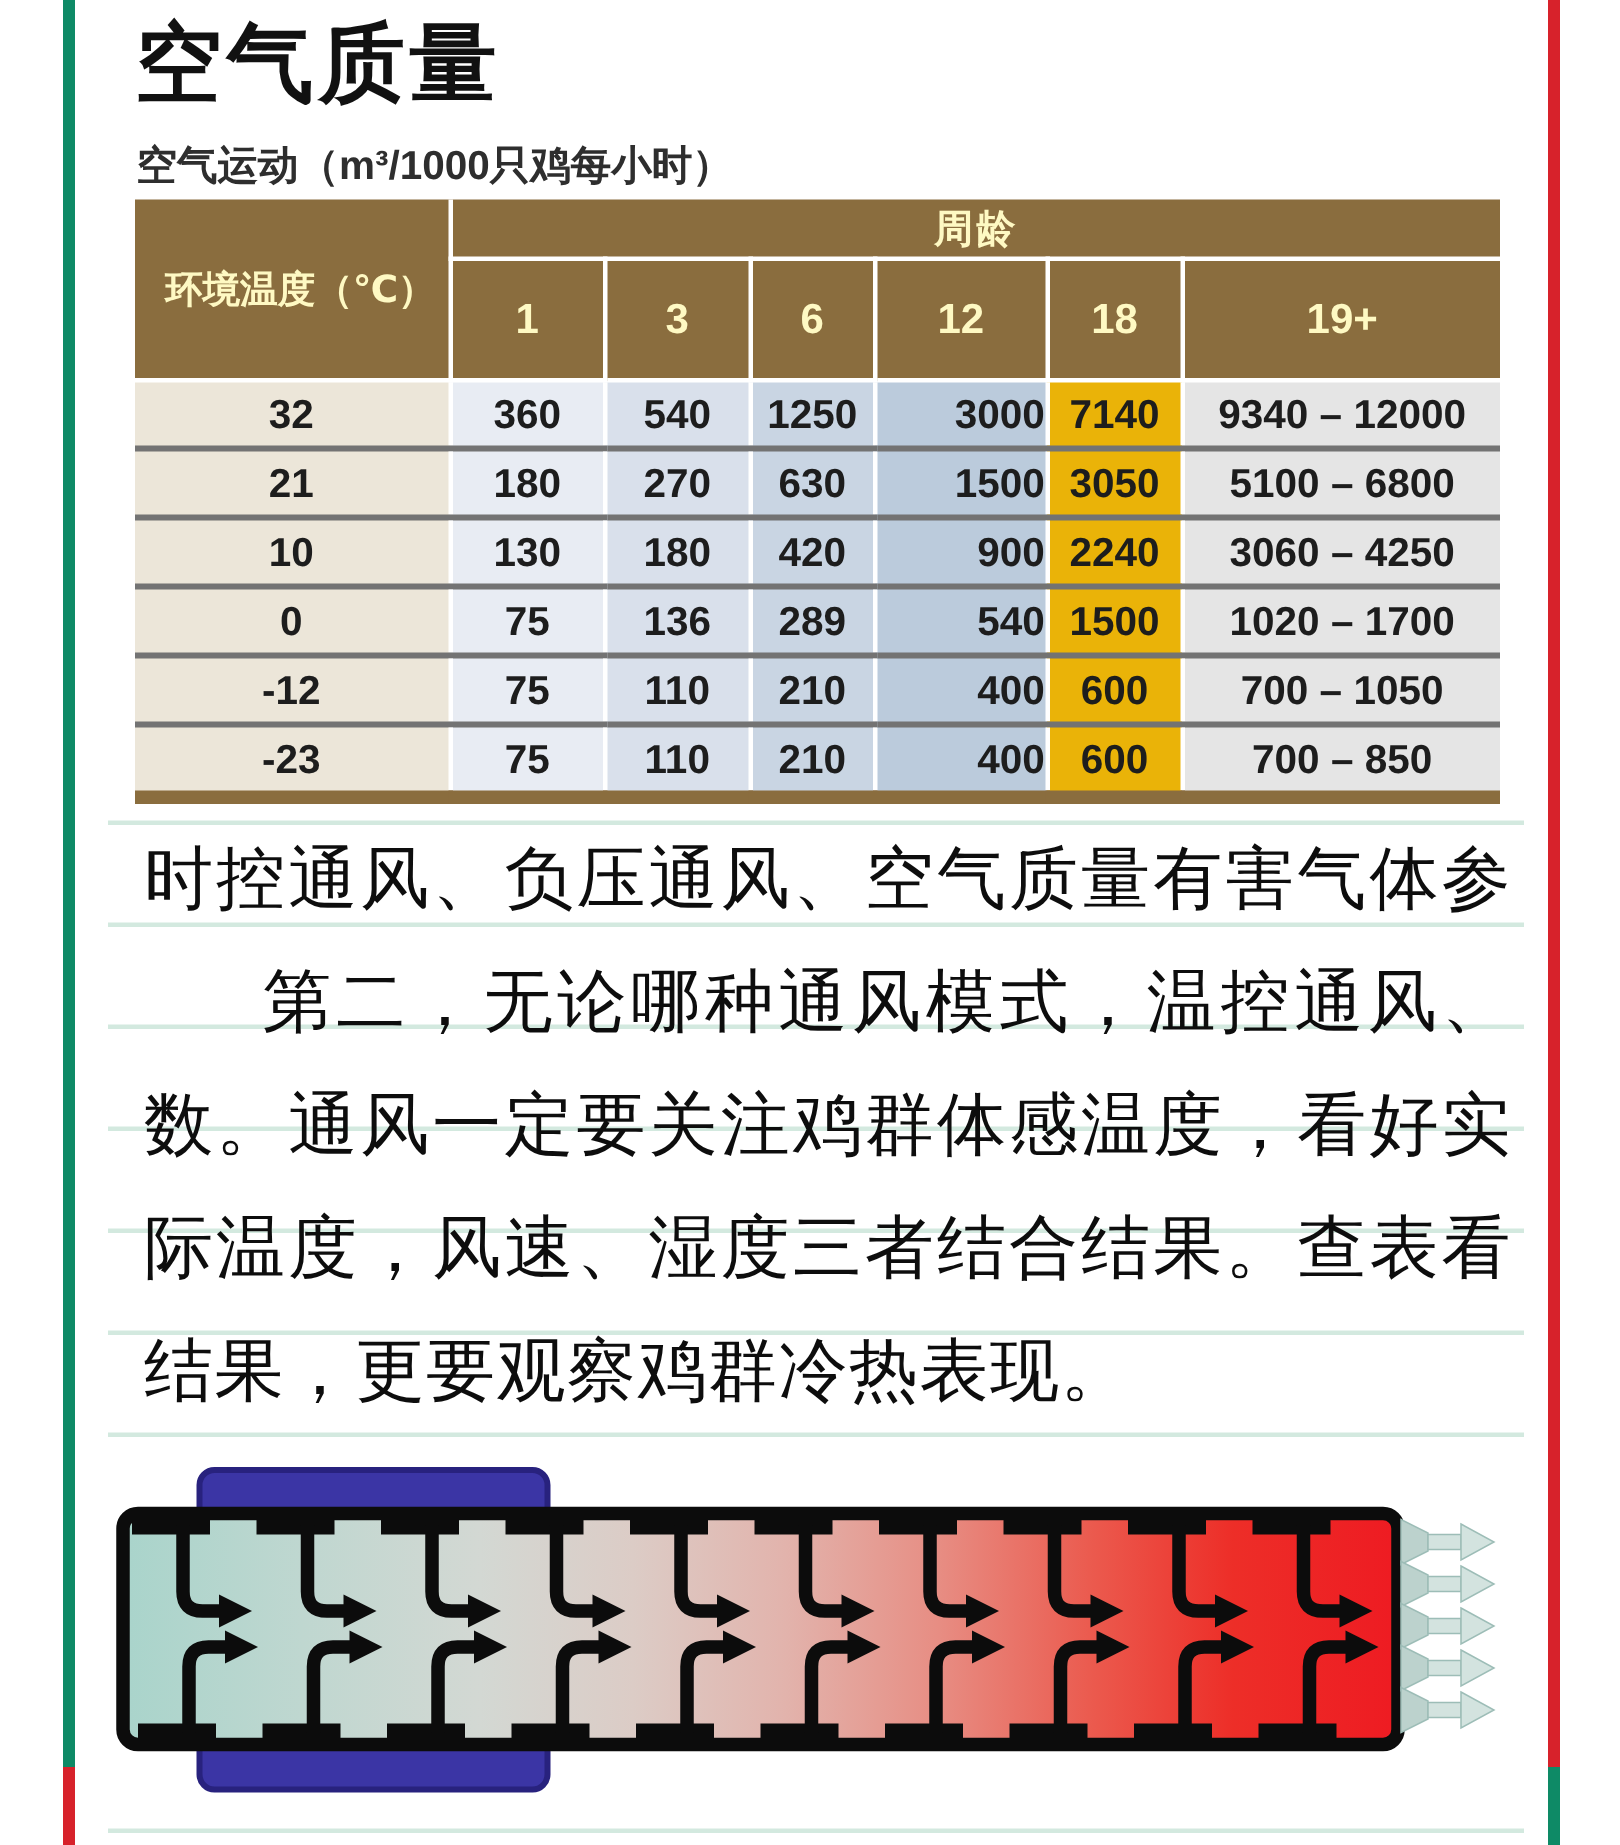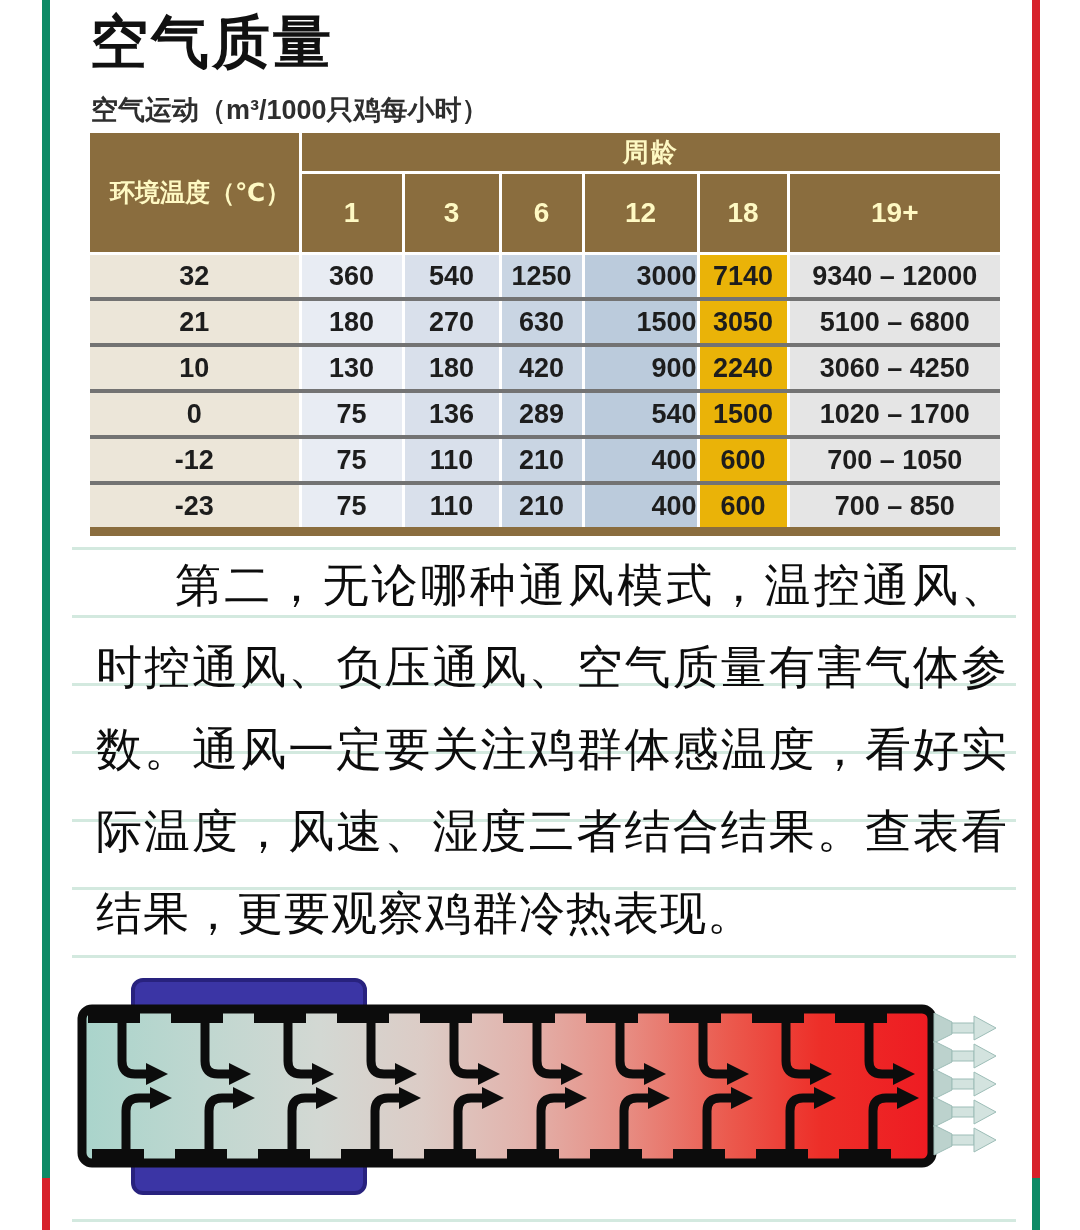"第二，无论哪种通风模式，温控通风、" div.tline { order: before "时控通风、负压通风、空气质量有害气体参" -> after "时控通风、负压通风、空气质量有害气体参" }
